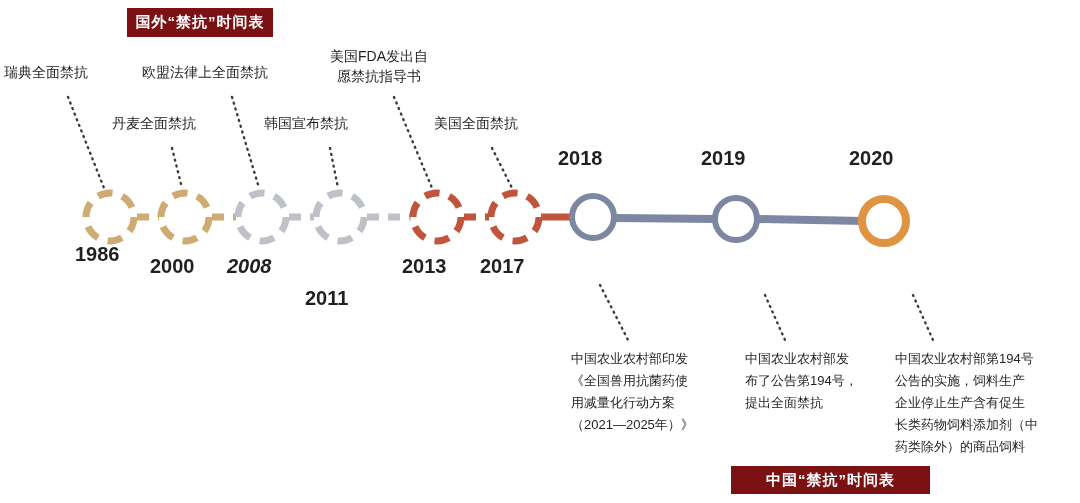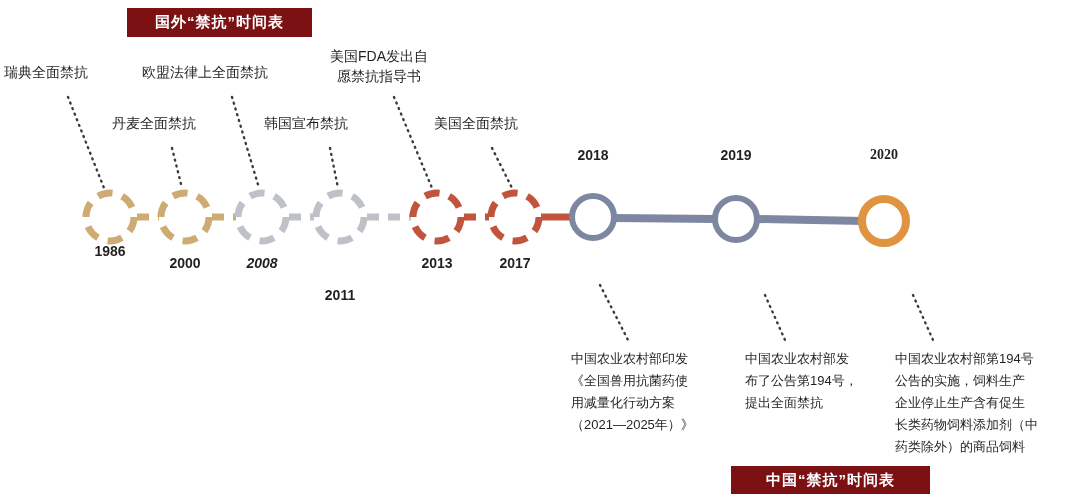"国外“禁抗”时间表" #badge-foreign { width: 185px -> 146px }
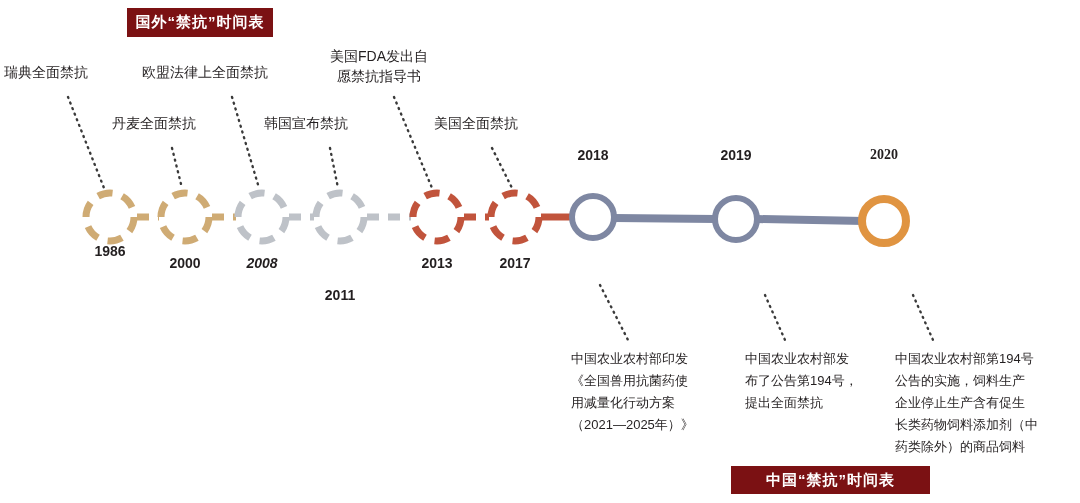"2018" .year { font-size: 14px -> 20px; text-align: center -> none }
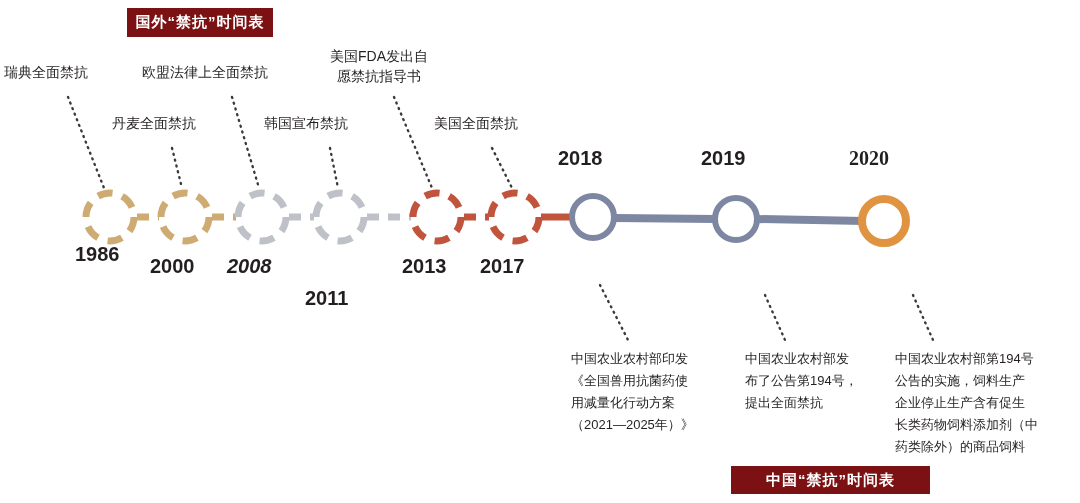"2020" div.year { font-family: Liberation Serif, serif -> none }
